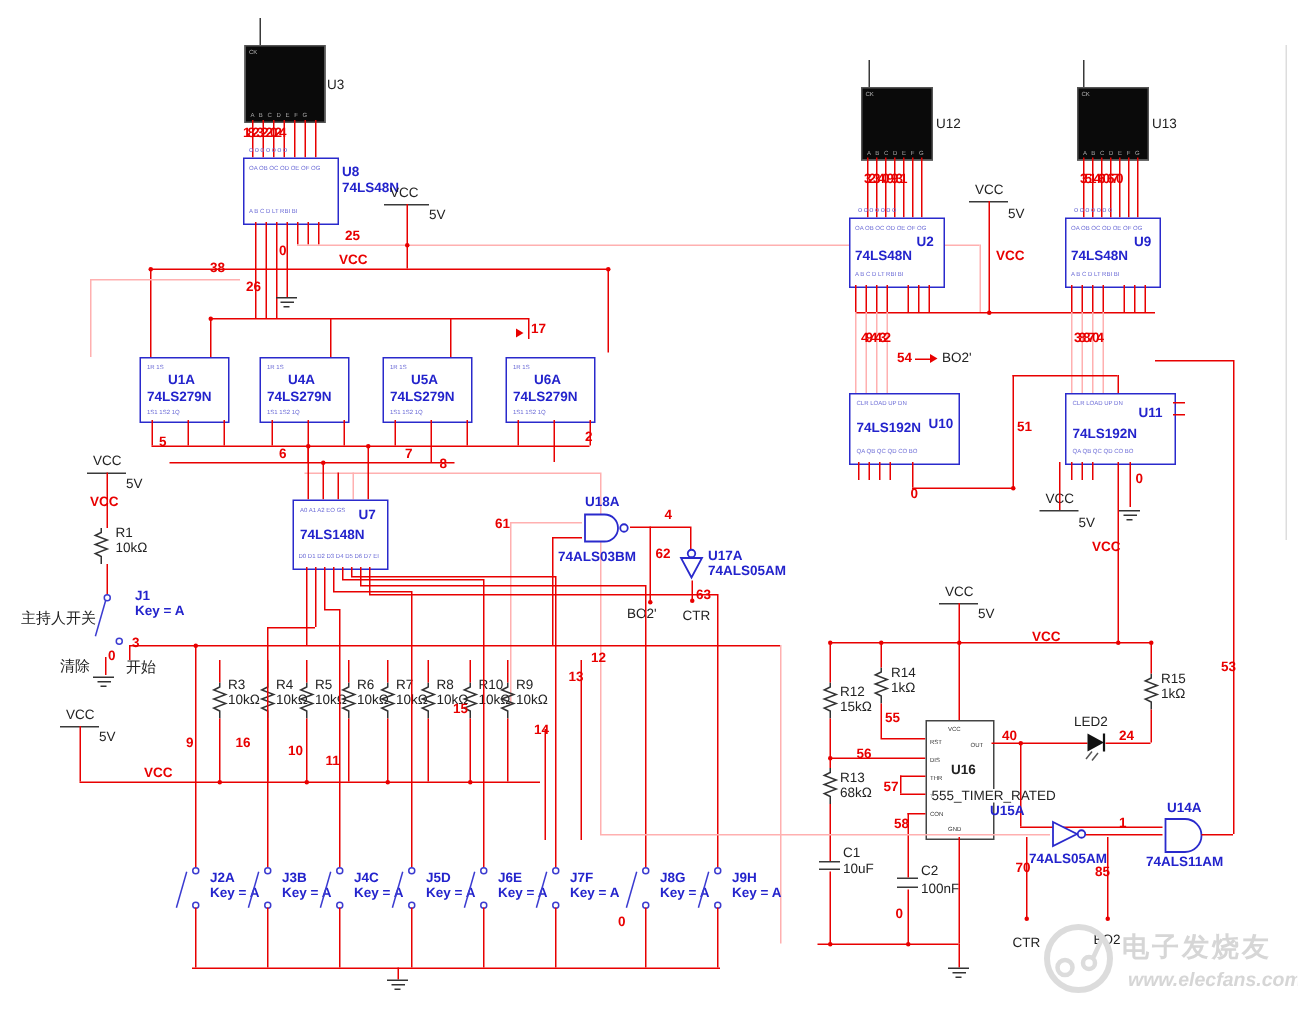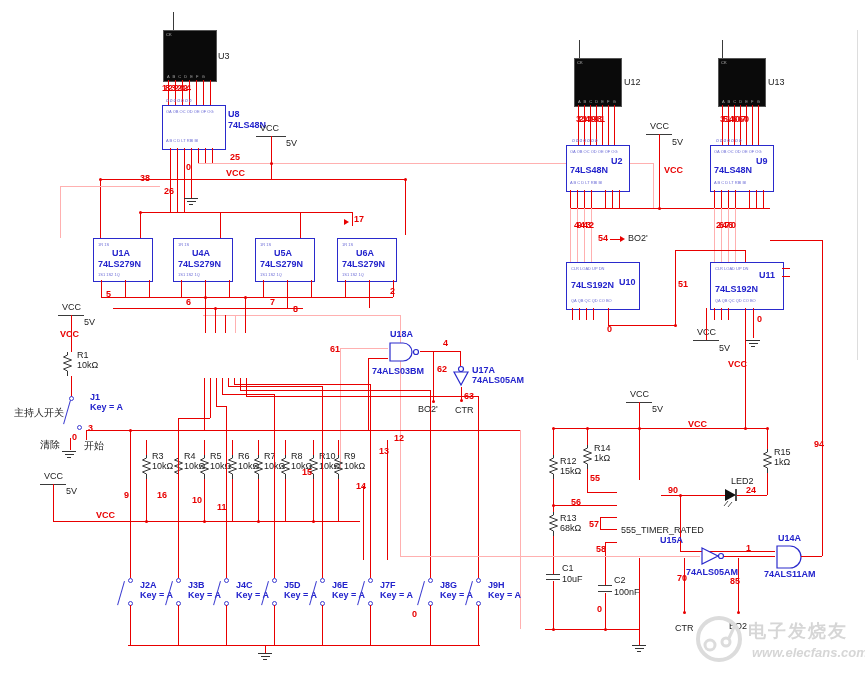"264760" span.t { text: 264760 -> 388704 }
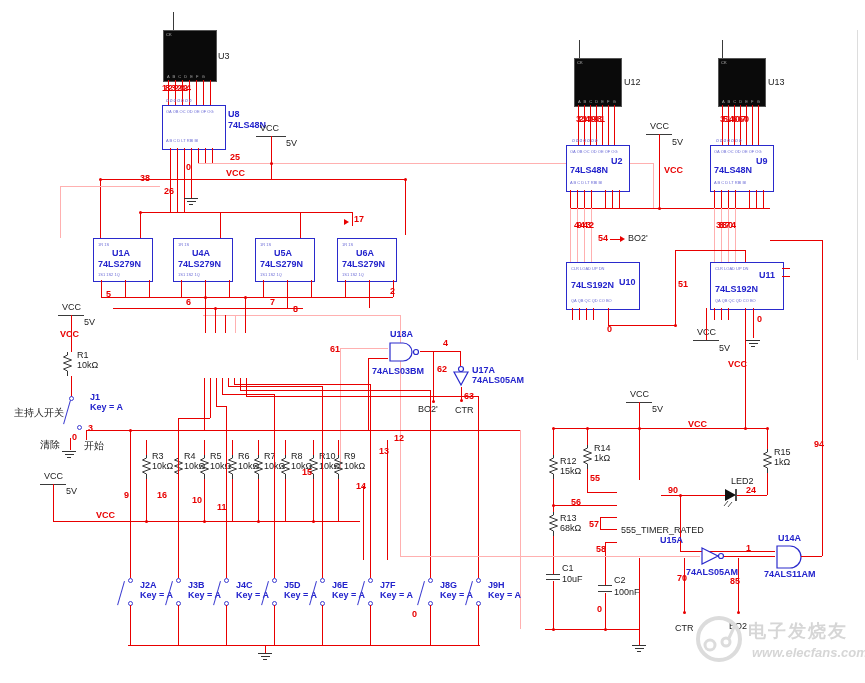"U7" div.icbox { html: none -> <div> <span>A0 A1 A2 EO GS</span> <span>U7</span> <span>74LS148N</span> <span>D0 D1 D2 D3 D4 D5 D6 D7 EI</span> </div> }
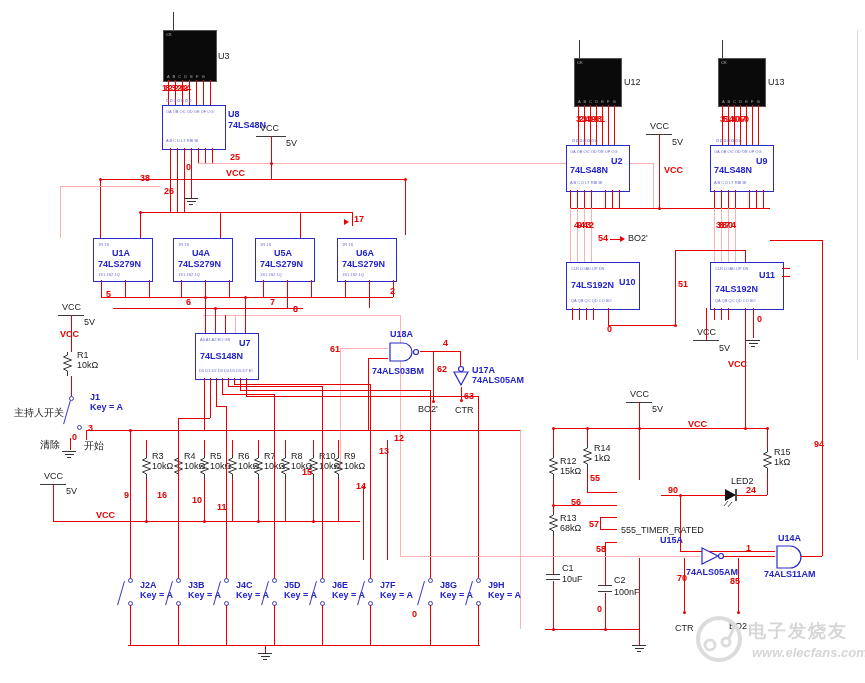"94" span.t { text: 94 -> 53 }
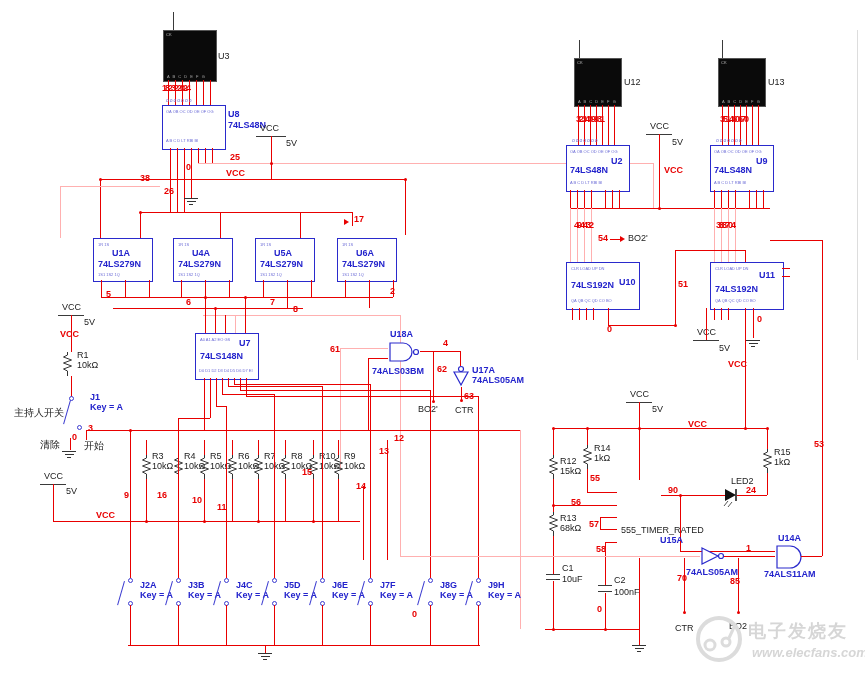"LED2" span.t { left: 731px -> 716px }
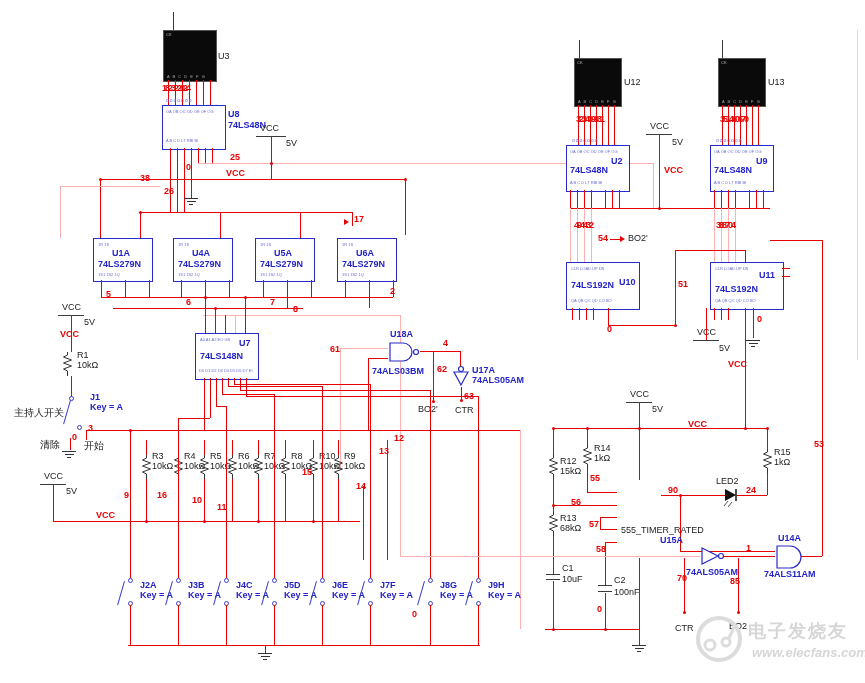"90" span.t { text: 90 -> 40 }
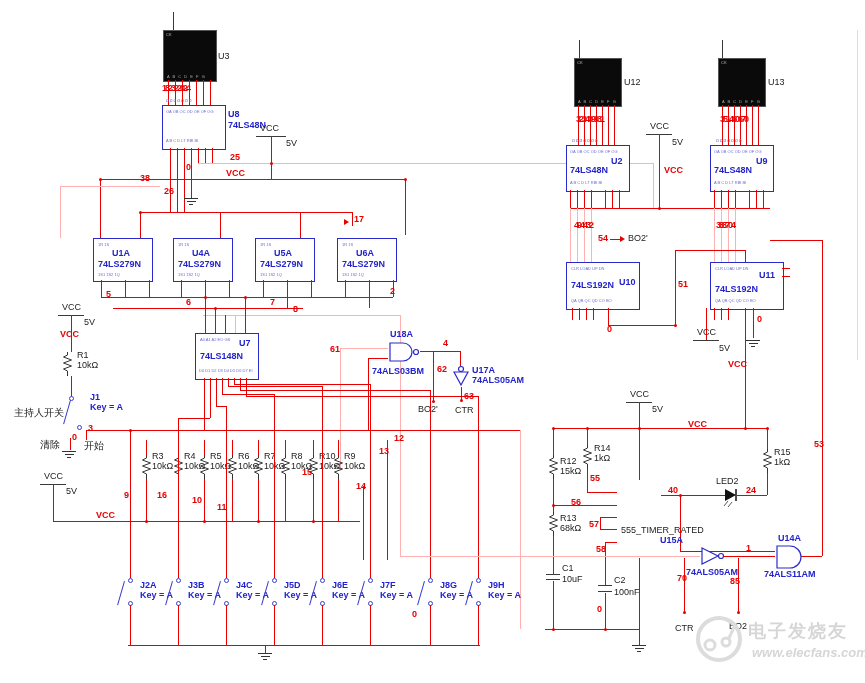"U16" div.t555 { html: none -> <div> <span>VCC</span> <span>RST</span> <span>DIS</span> <span>THR</span> <span>TRI</span> <span>CON</span> <span>OUT</span> <span>GND</span> <span>U16</span> </div> }
